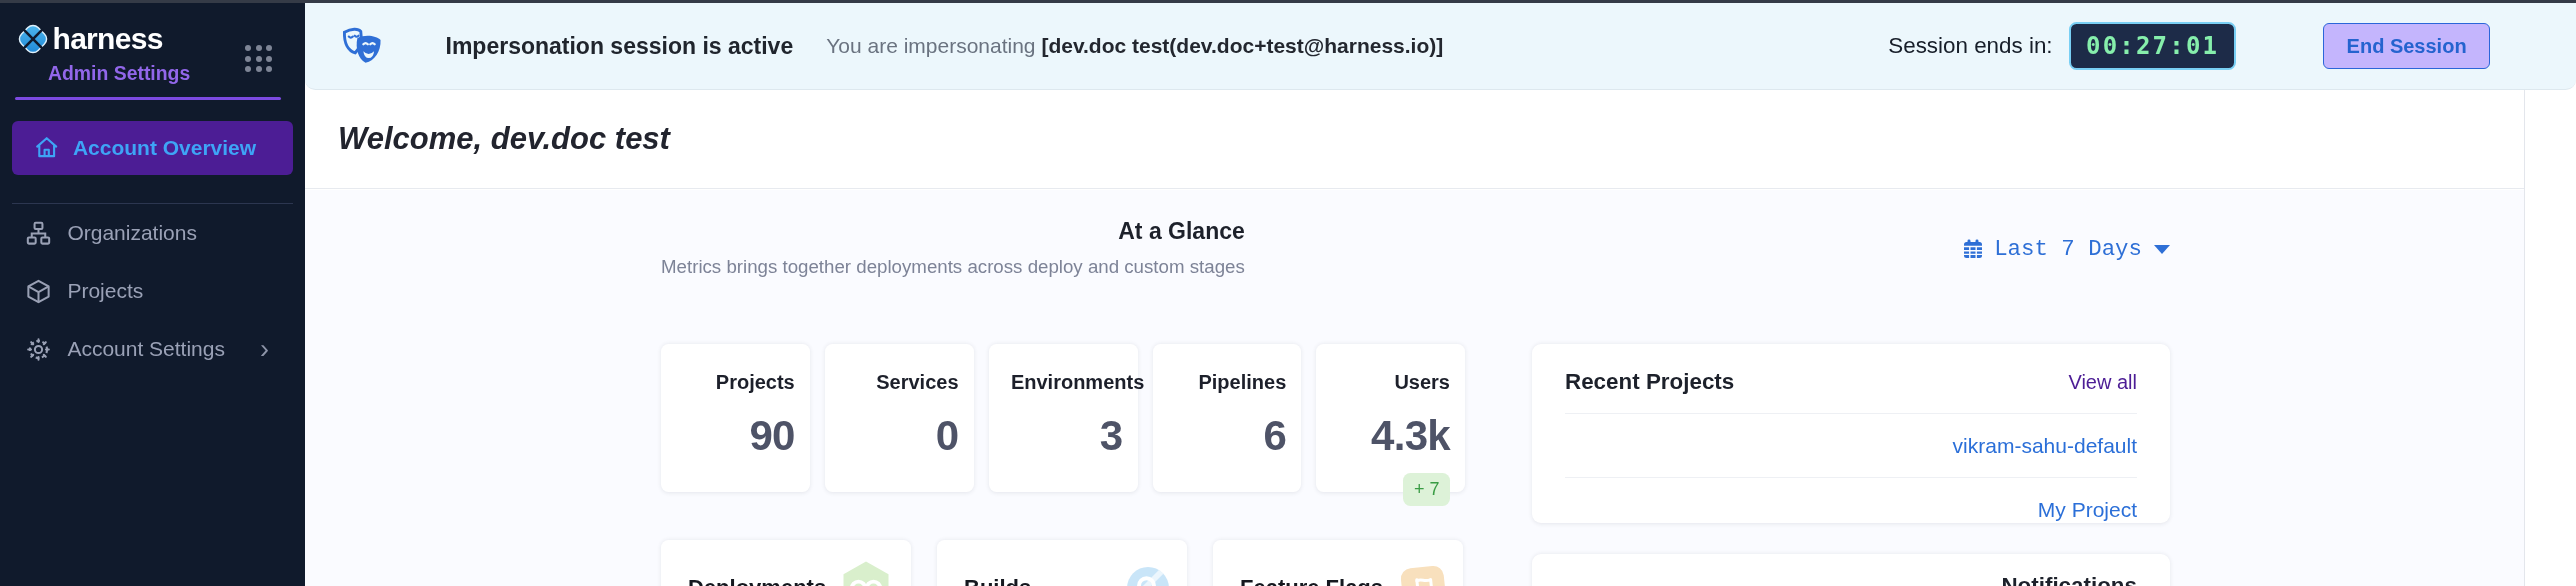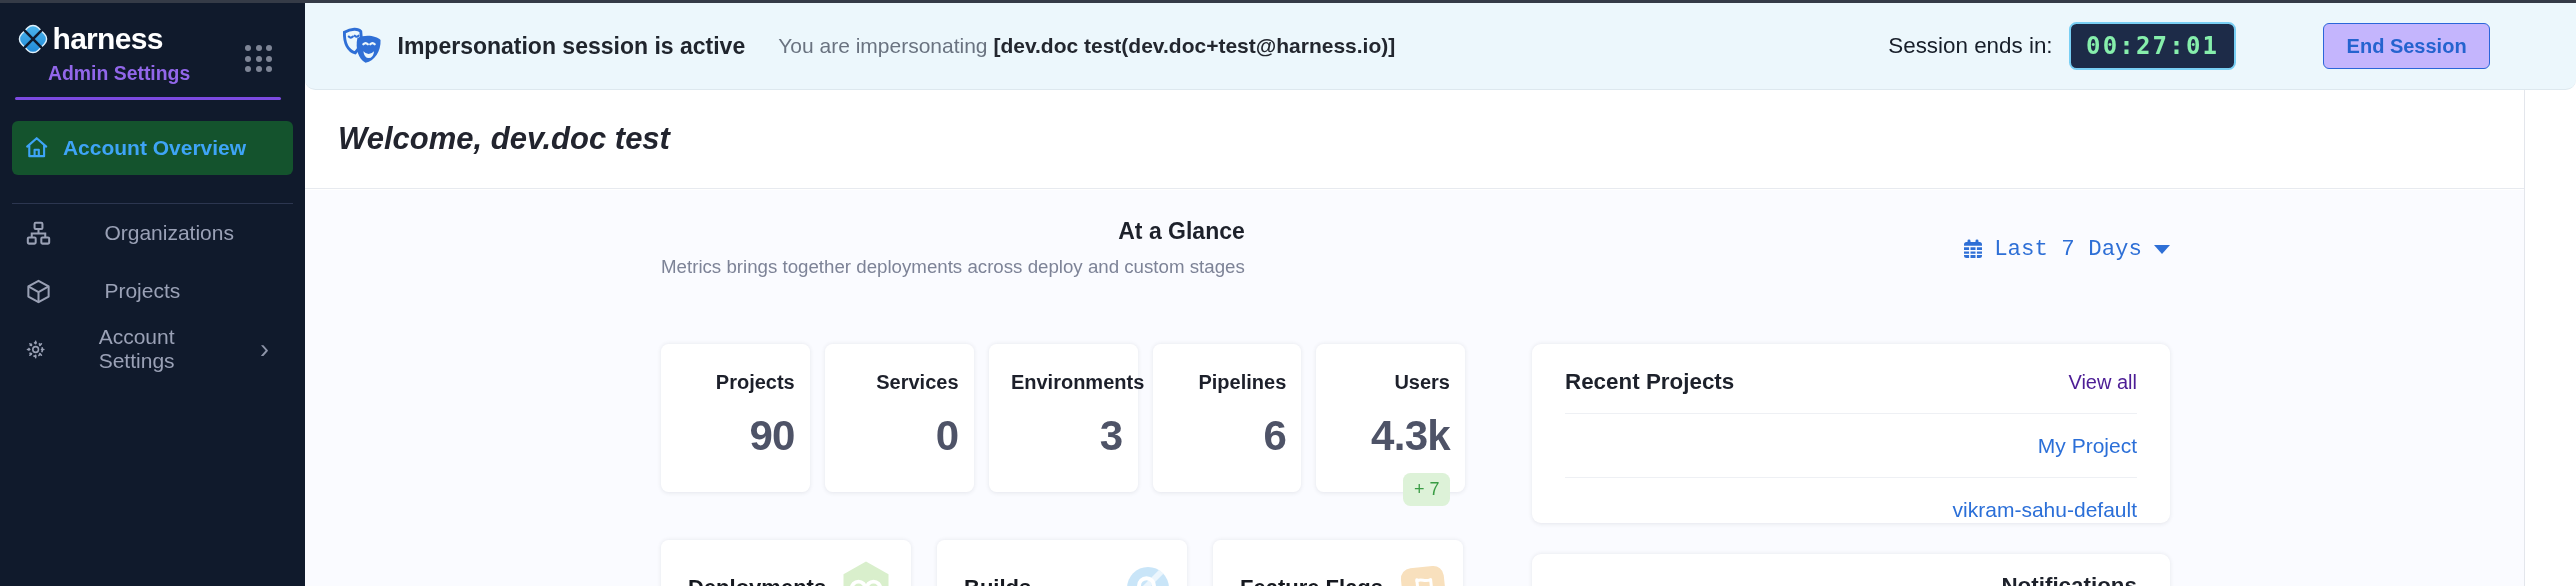"Impersonation session is active" .banner-title { margin-left: none -> 48px }
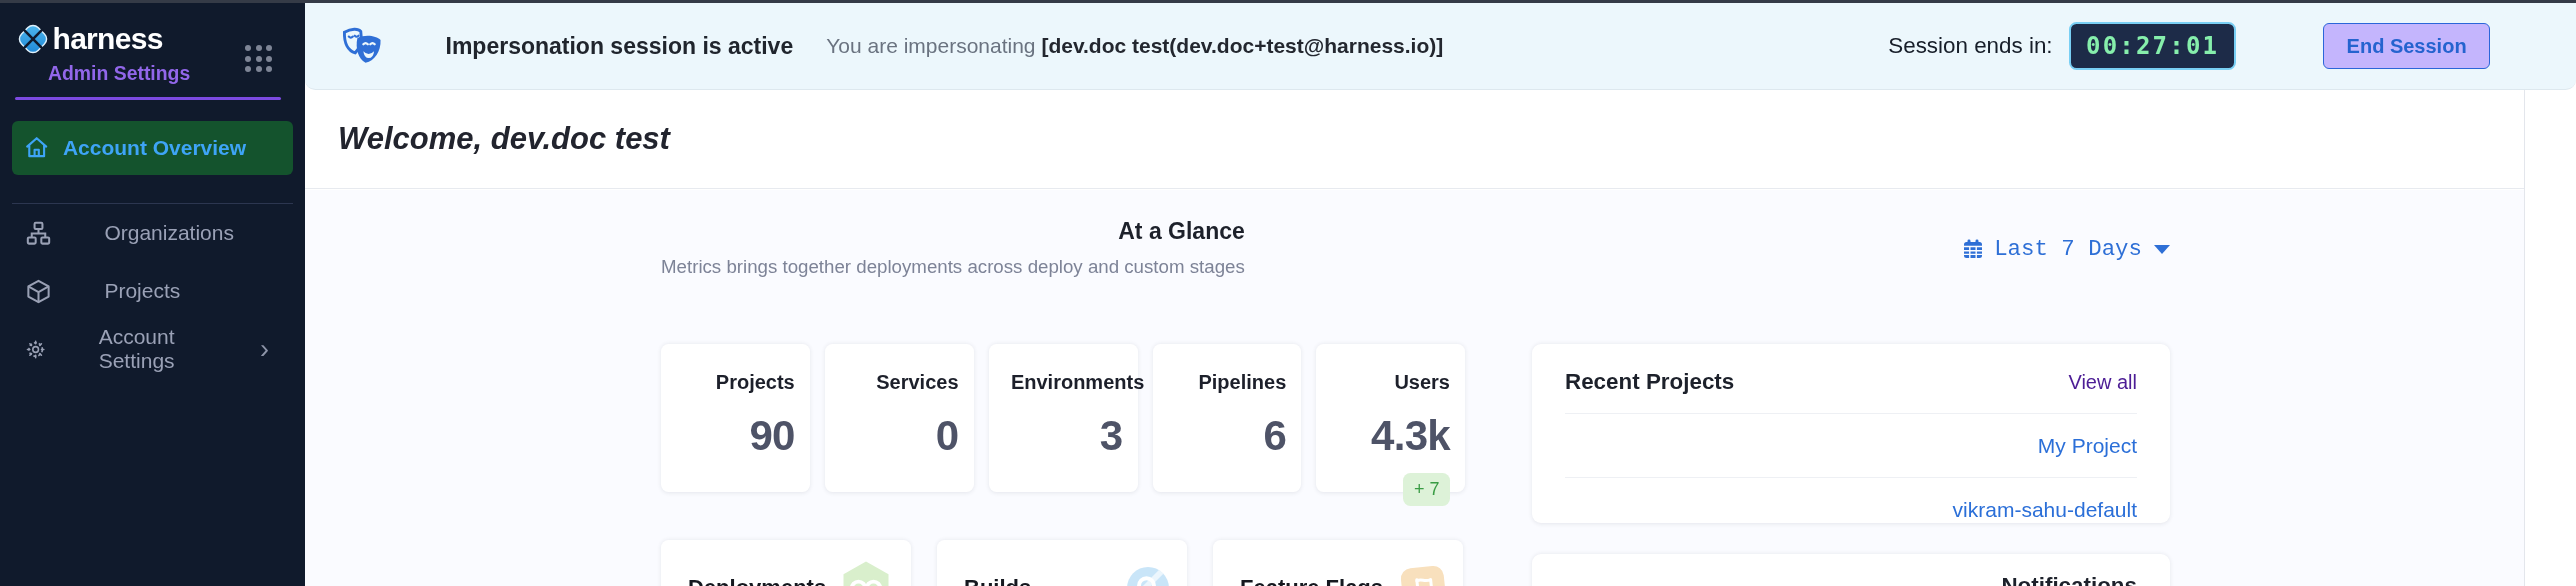"Account Overview" .nav-active { background: #14532d -> #4c1d95; padding-left: 12px -> 22px }
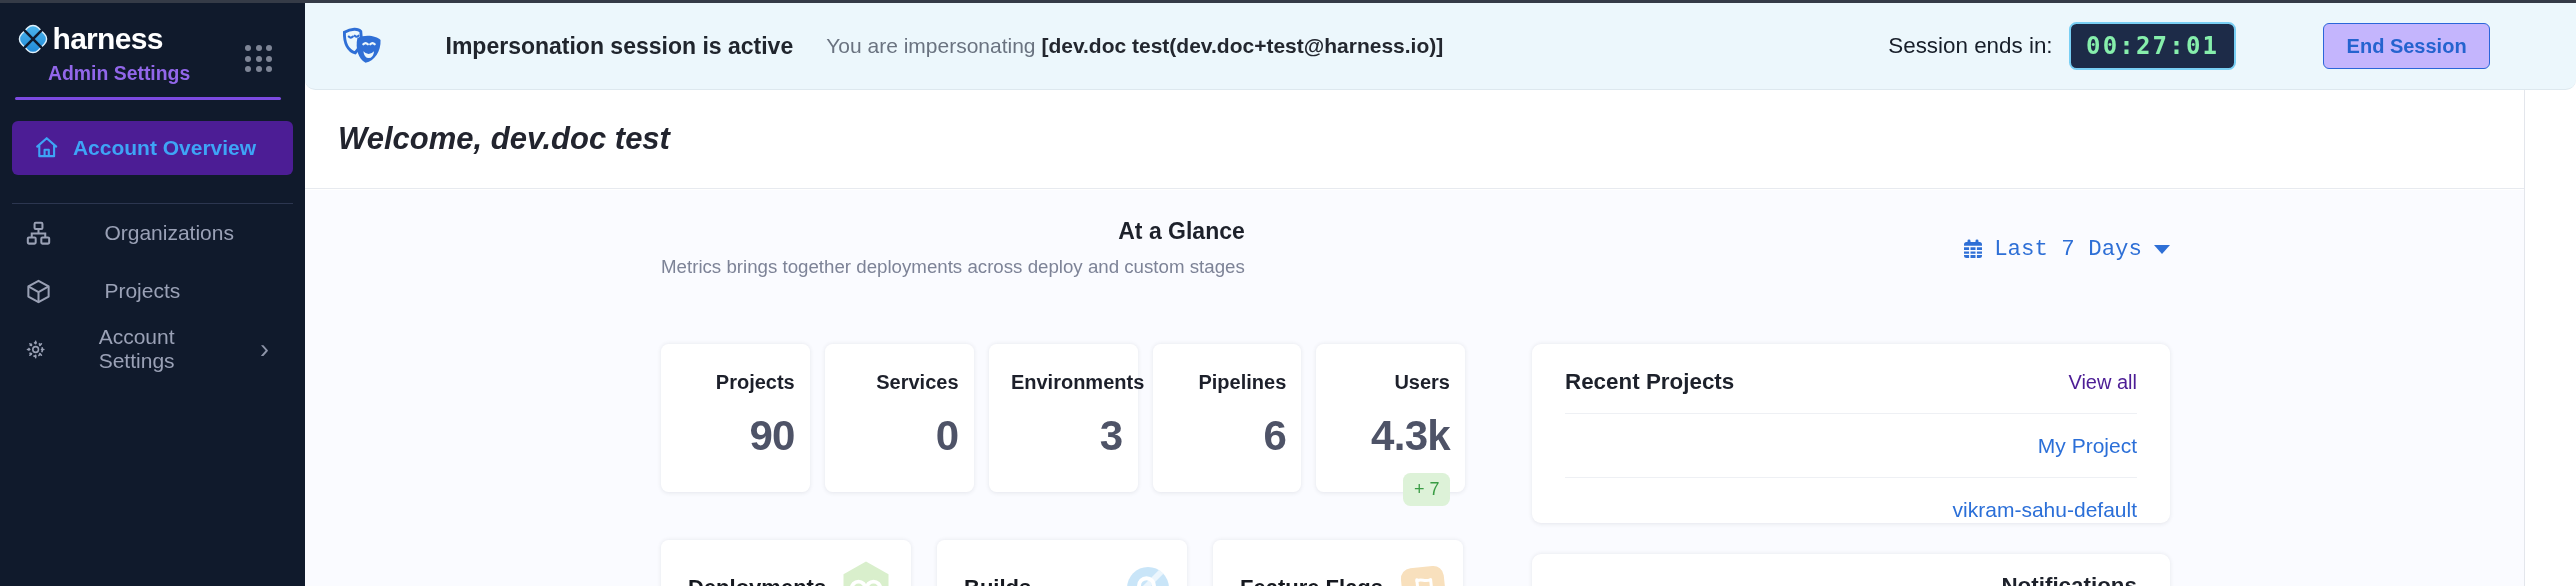"Organizations" .nav-item { gap: 37px -> none }
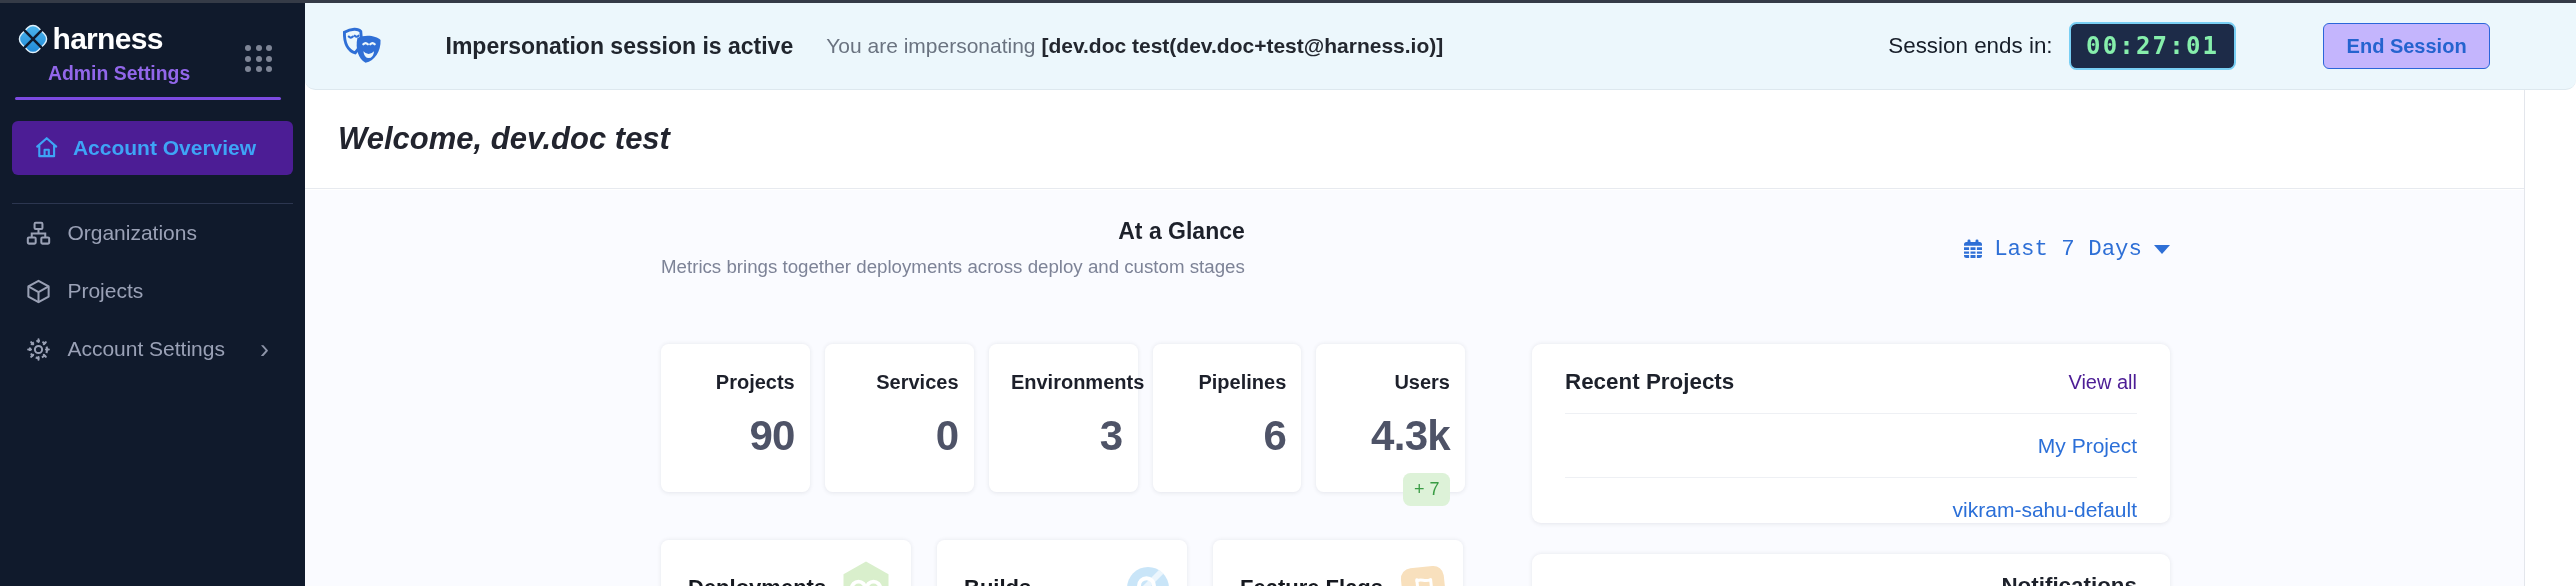"My Project" a.recent-link { order: before "vikram-sahu-default" -> after "vikram-sahu-default" }
